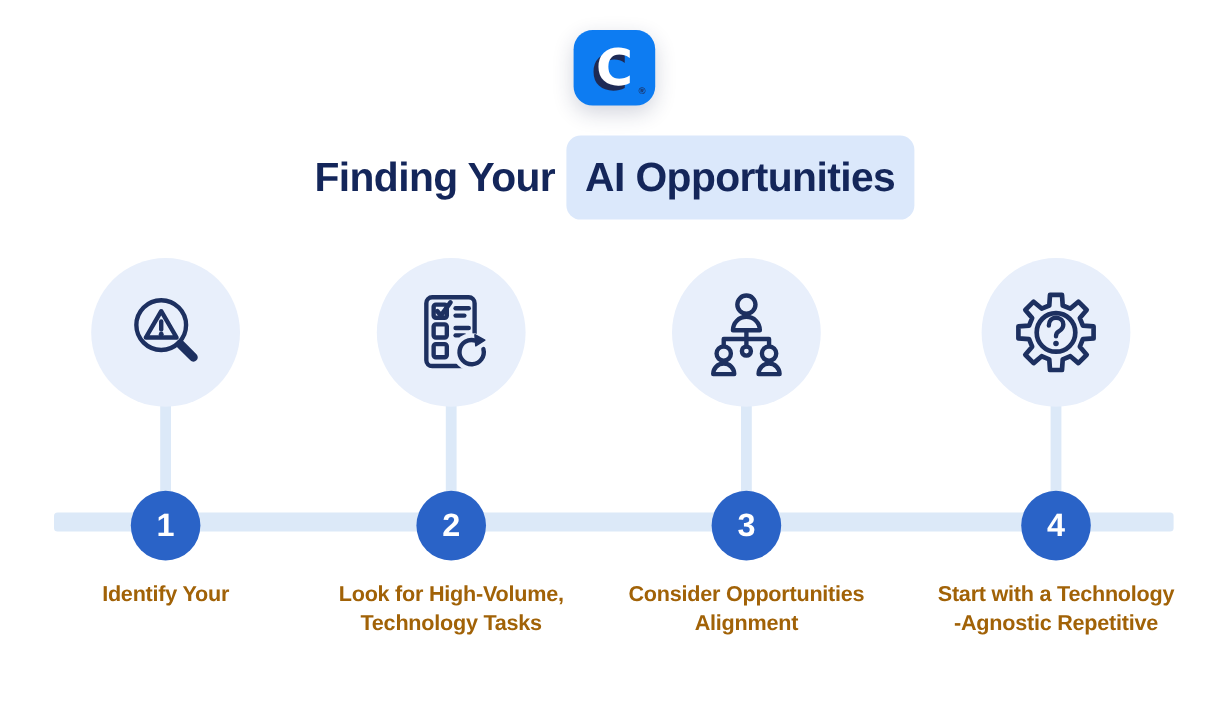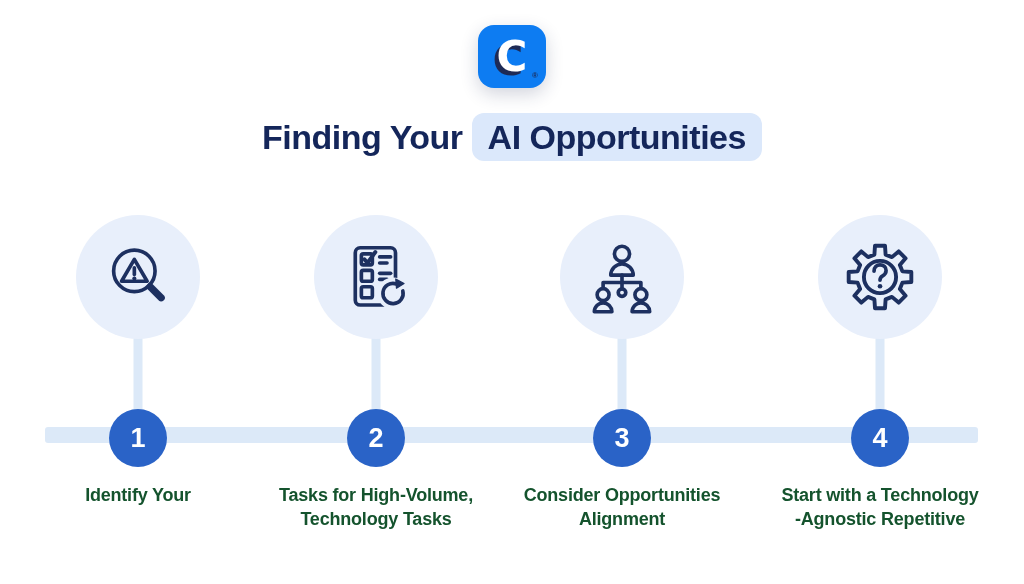"AI Opportunities" .title-pill { padding: 0 16px -> 11px 16px }
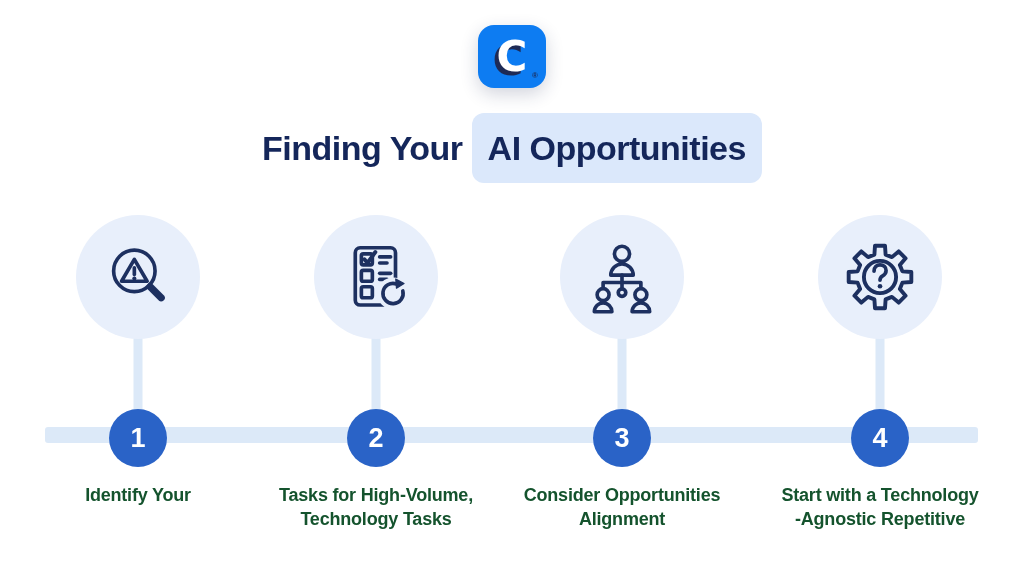"Identify Your" .step-label { color: #14532d -> #a16207 }
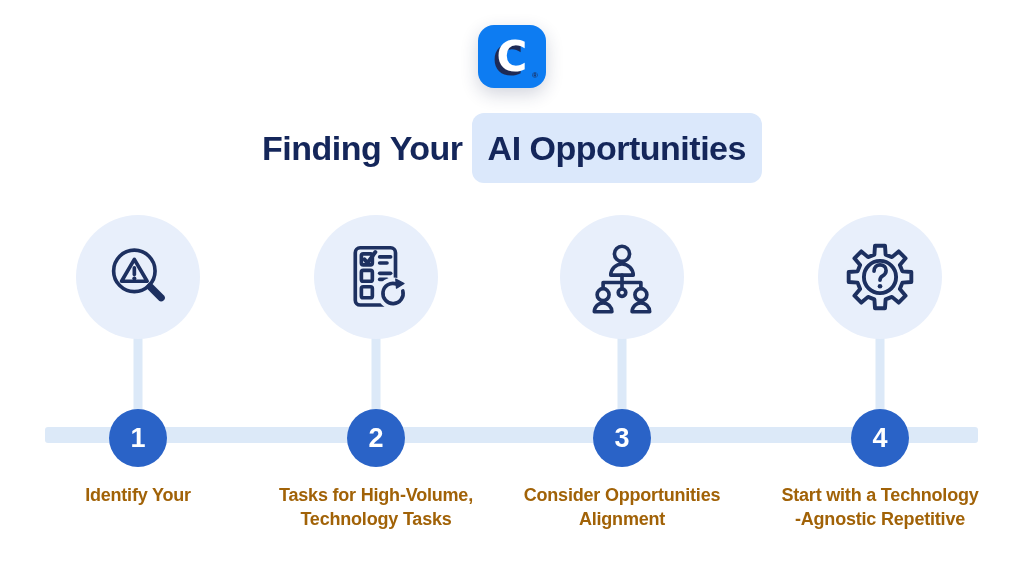"Tasks for High-Volume," span { text: Tasks -> Look }
